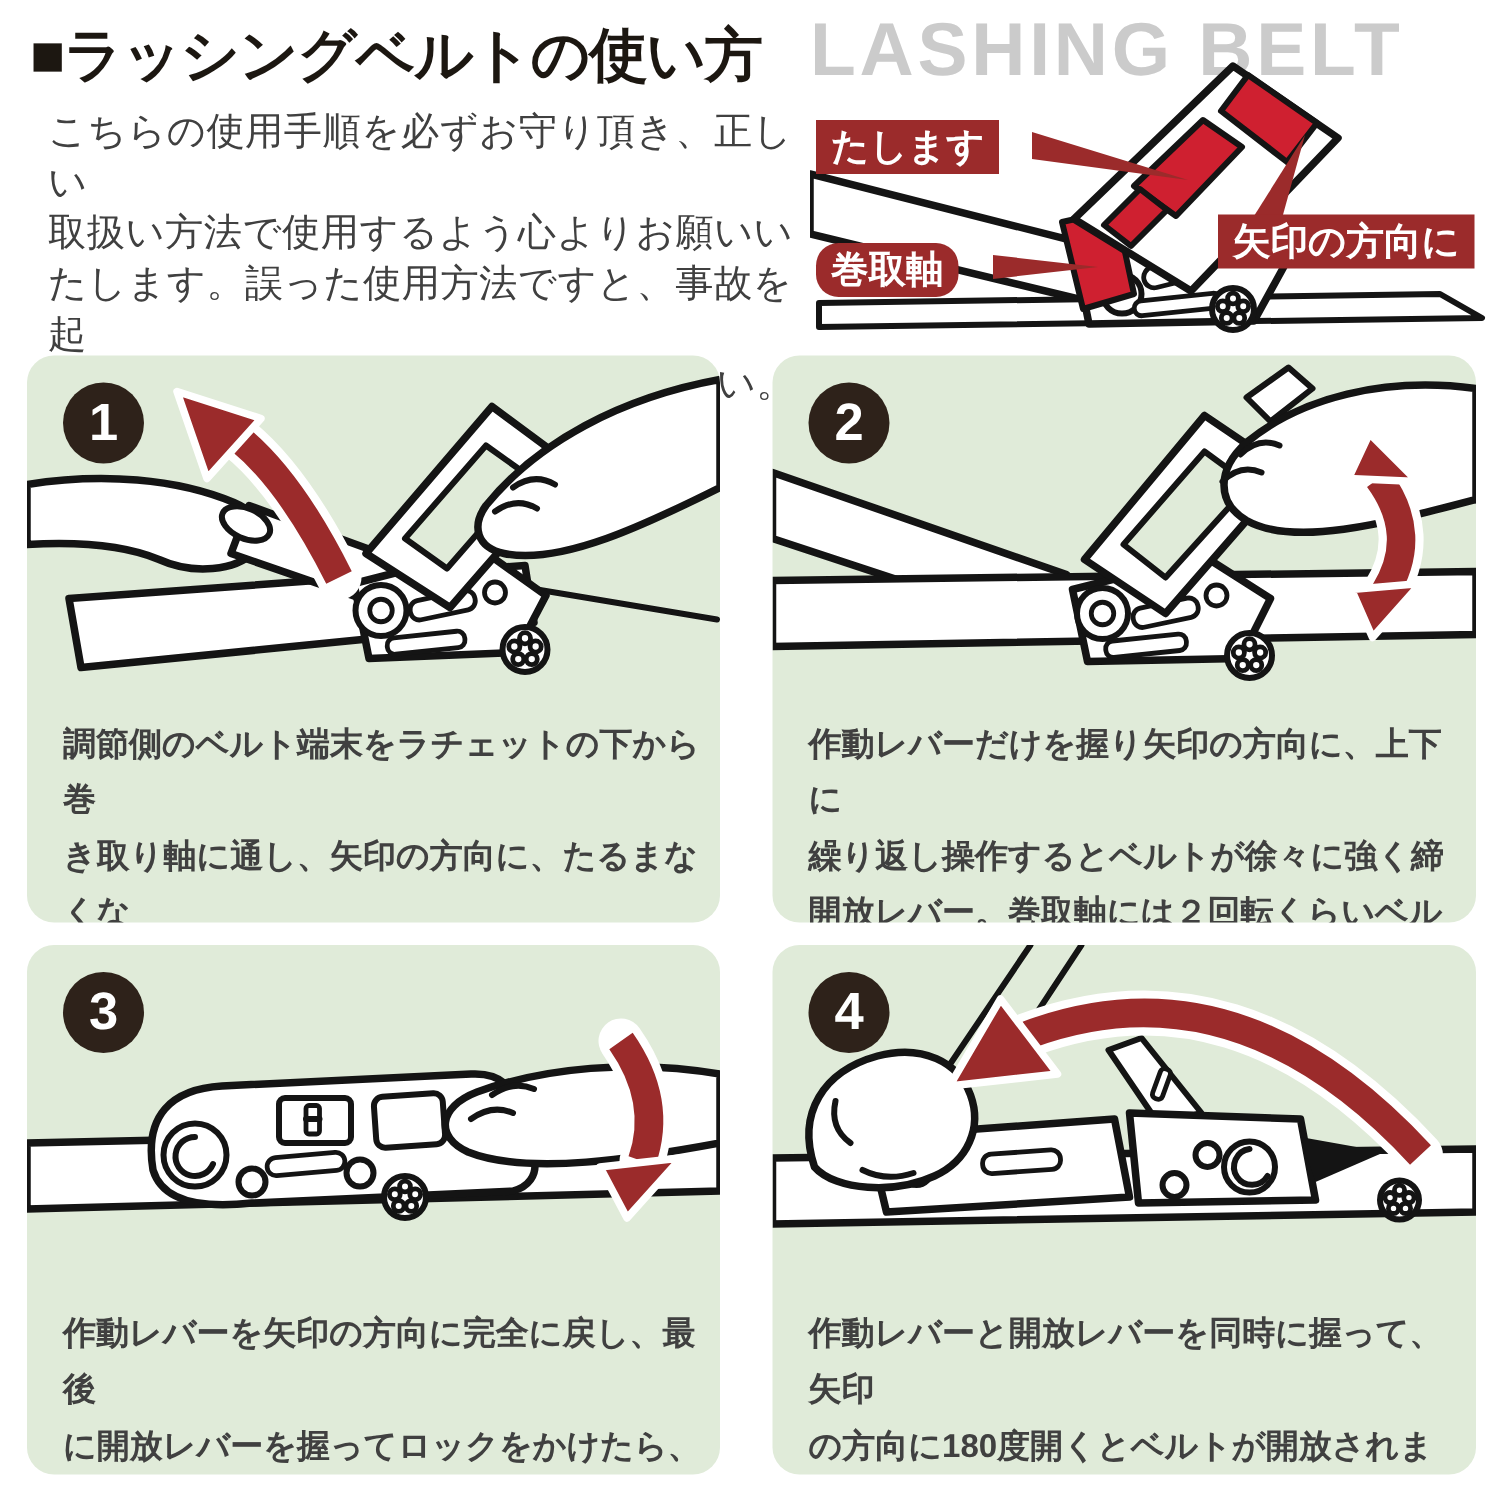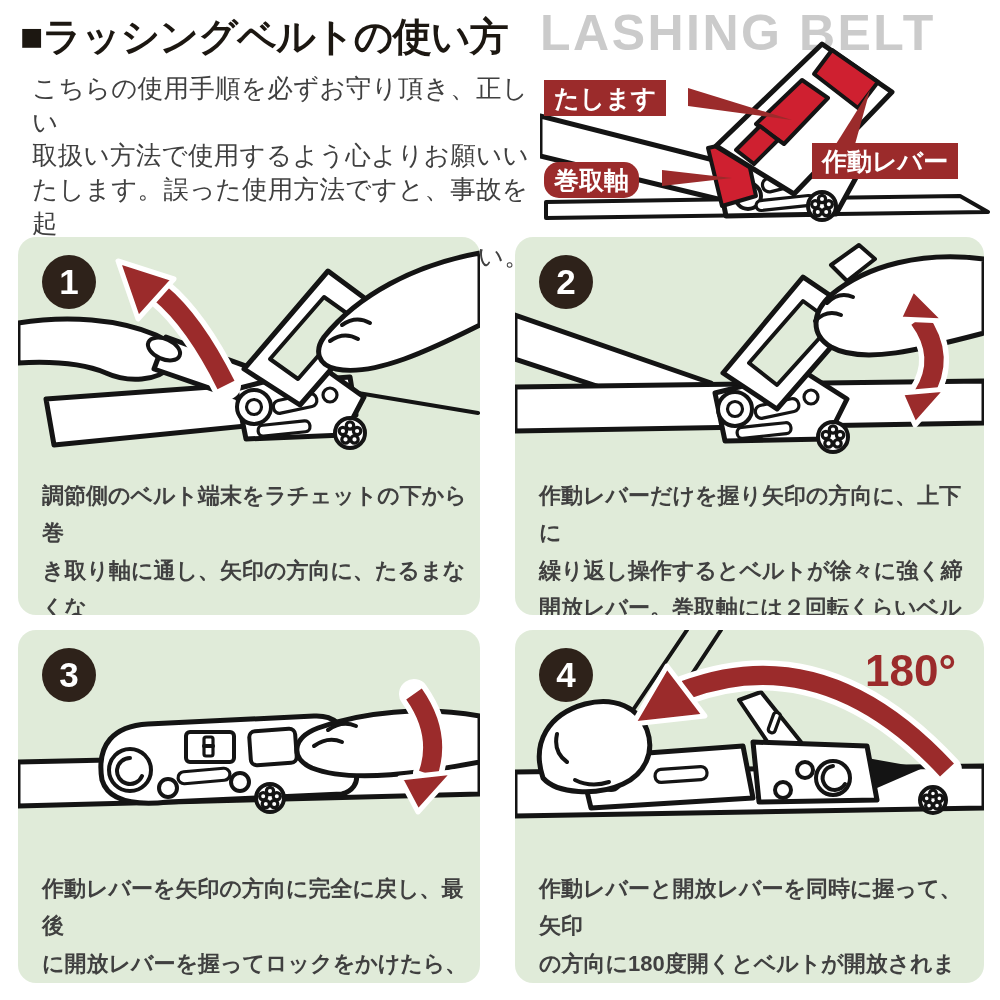"作動レバー" div.hero-label { text: 作動レバー -> 矢印の方向に }
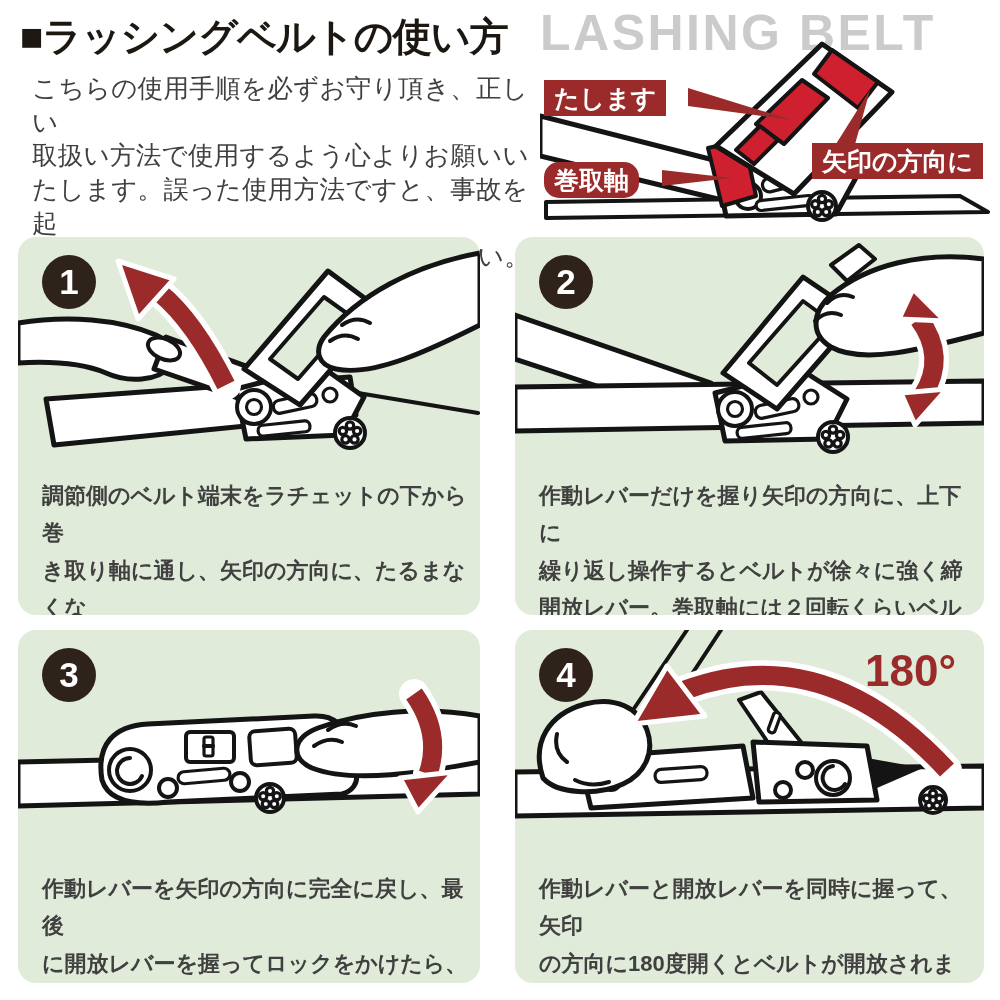"180°" div.deg { html: <div>180°</div> -> none }
